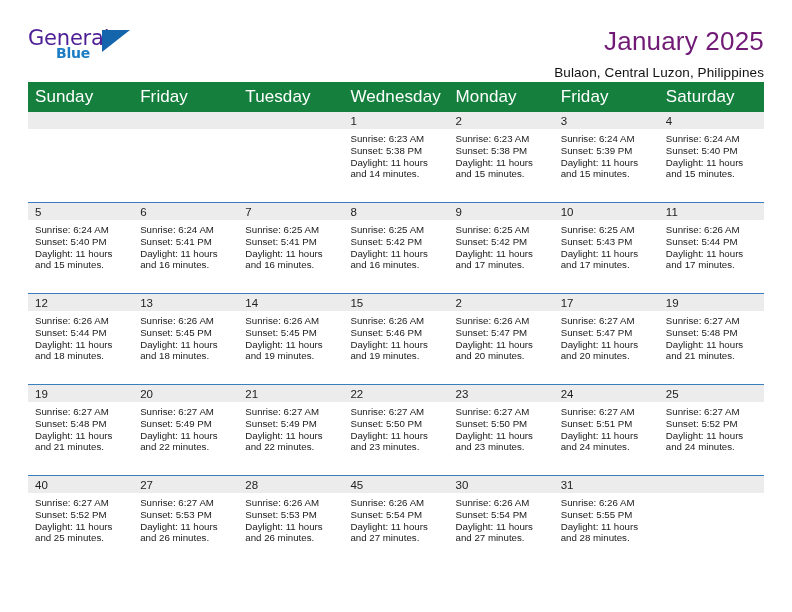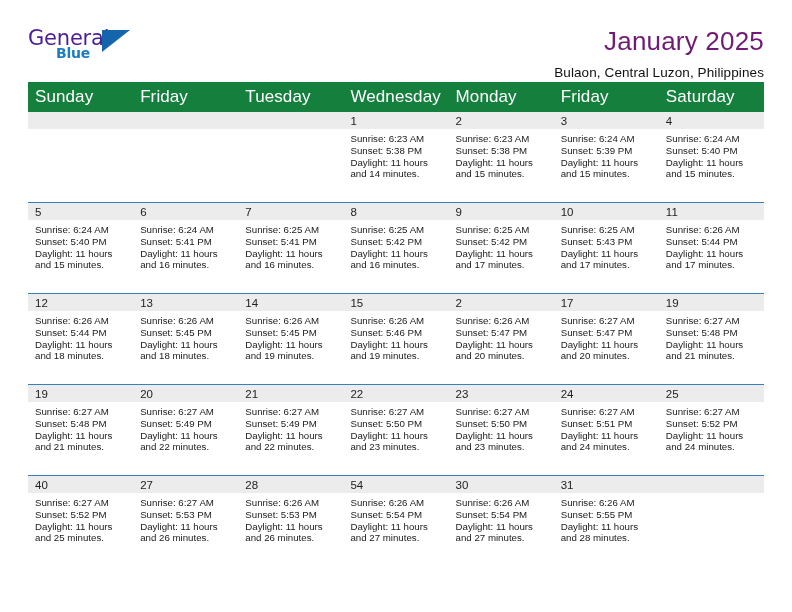"54" span.daynum { text: 54 -> 45 }
